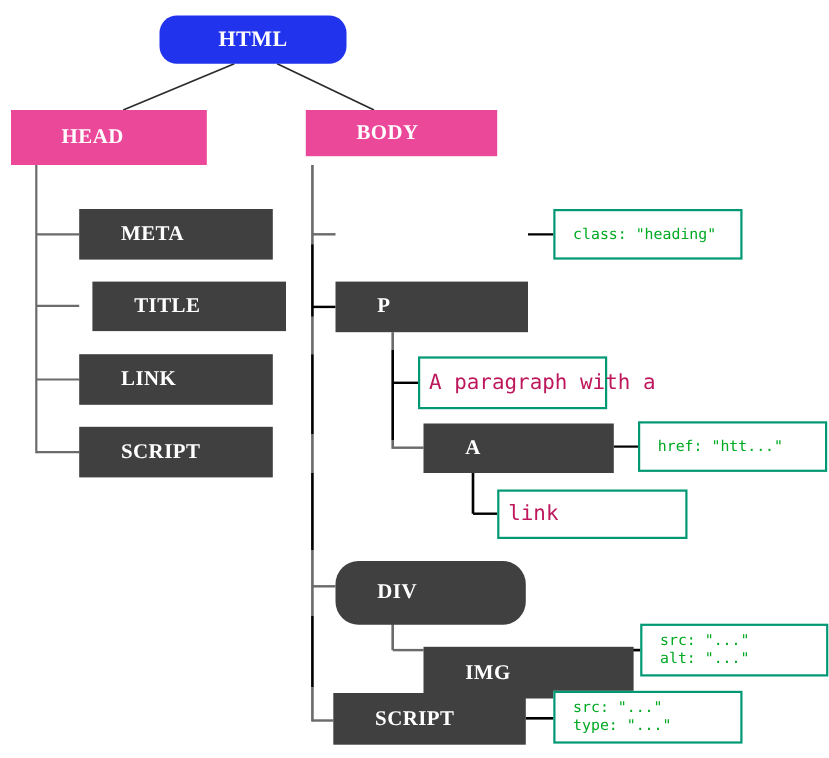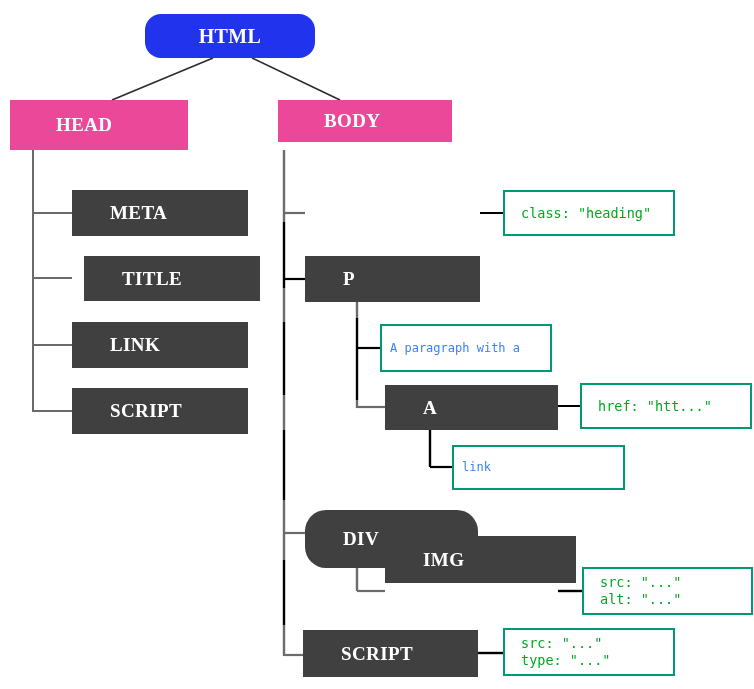"A paragraph with a" .attr.textnode span { color: #3b82f6 -> #be185d; font-size: 12px -> 19px }
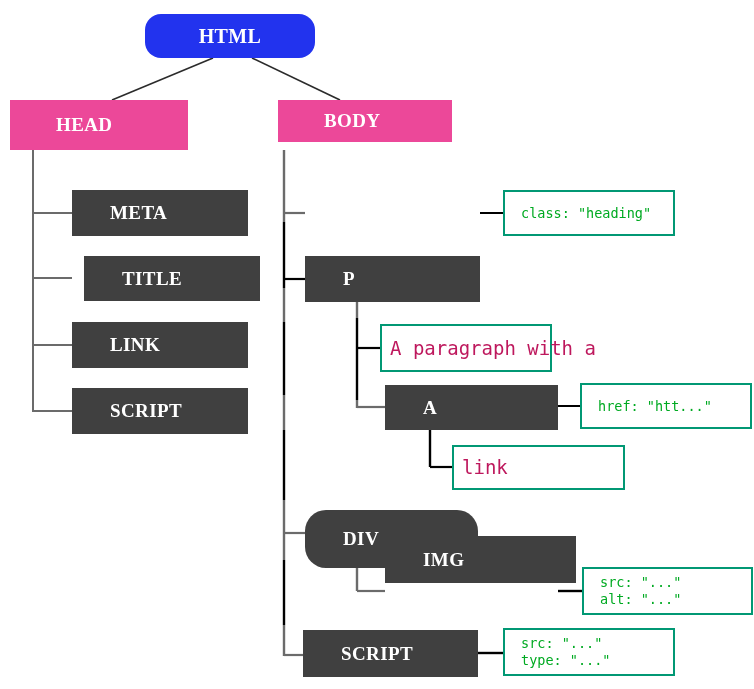"IMG" div.node { top: 536px -> 588px }
